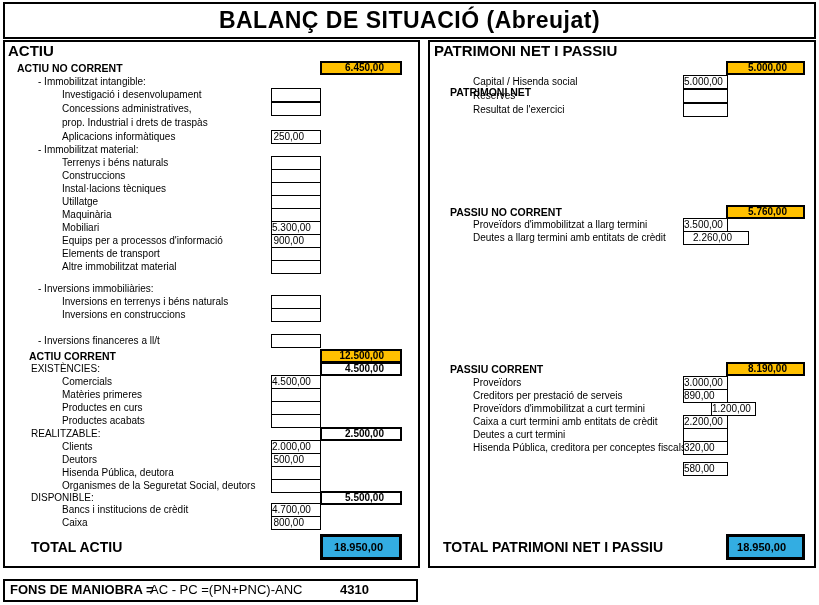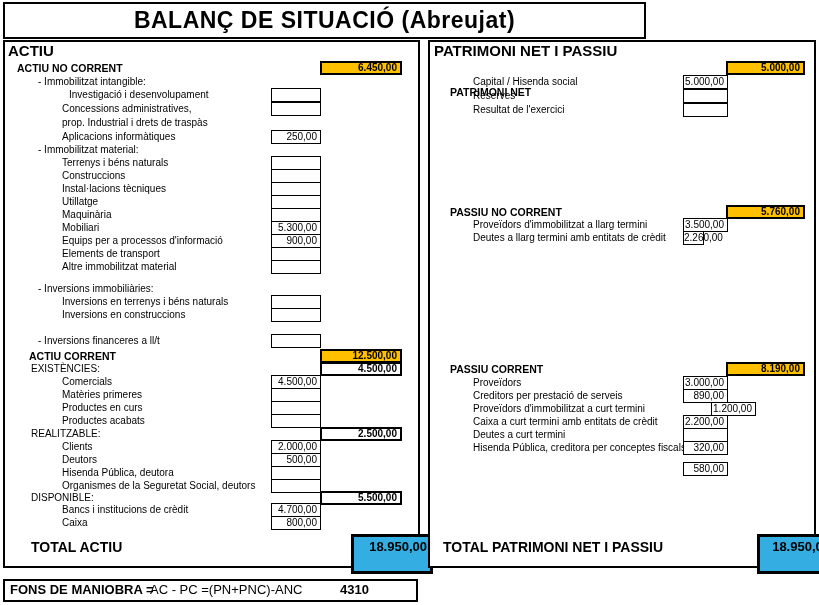"BALANÇ DE SITUACIÓ (Abreujat)" #title-box { width: 643px -> 813px }
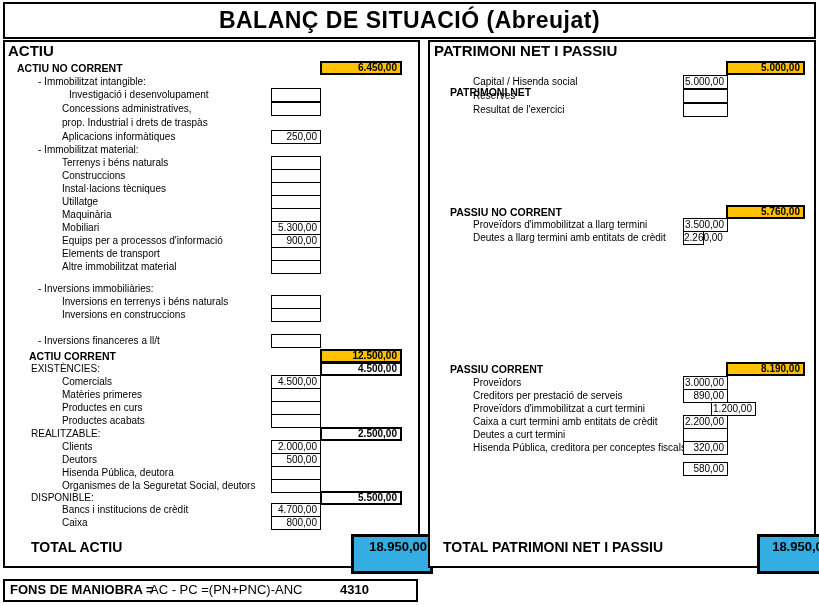"6.450,00" .cell { padding-right: 3px -> 16px }
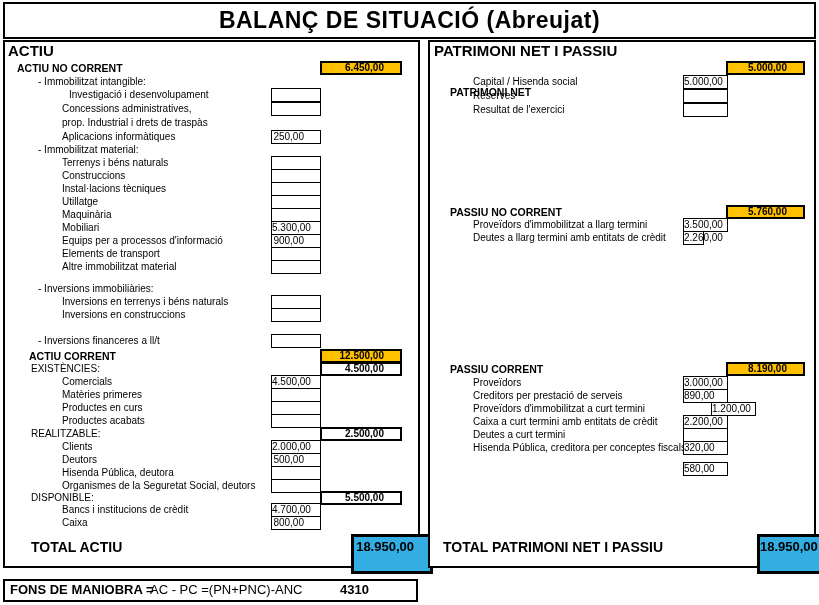"Investigació i desenvolupament" div.row-label { margin-left: 7px -> none }
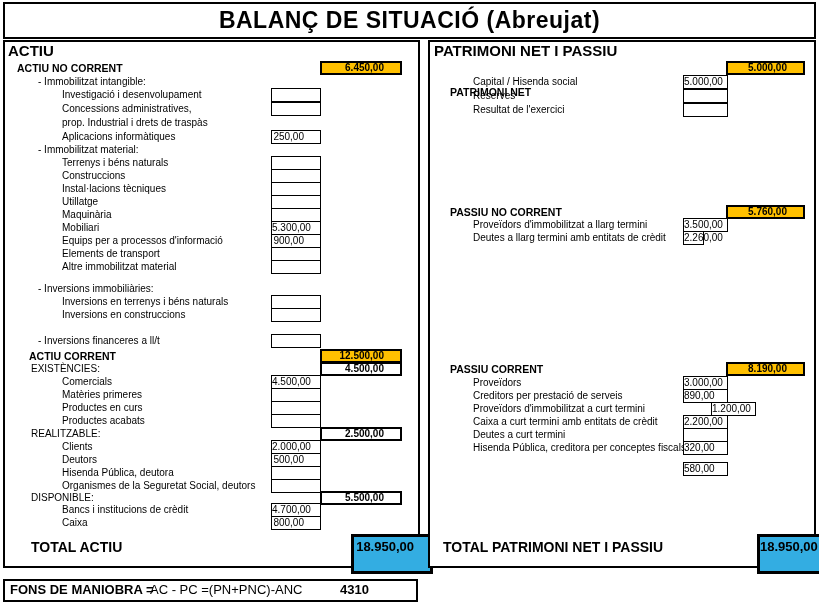"2.260,00" div.cell { width: 21px -> 66px }
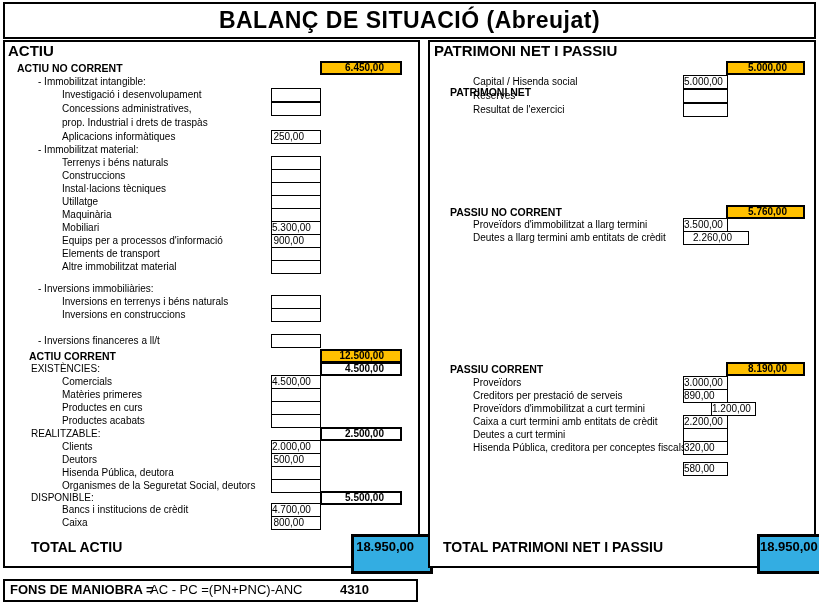"18.950,00" .cell-blue { font-size: 13px -> 11px; height: 40px -> 26px; margin-left: 31px -> none }
